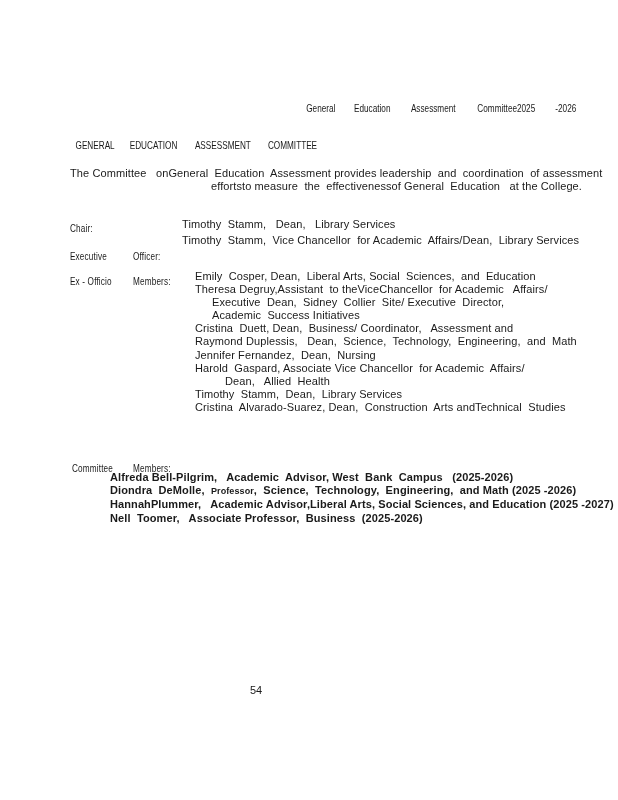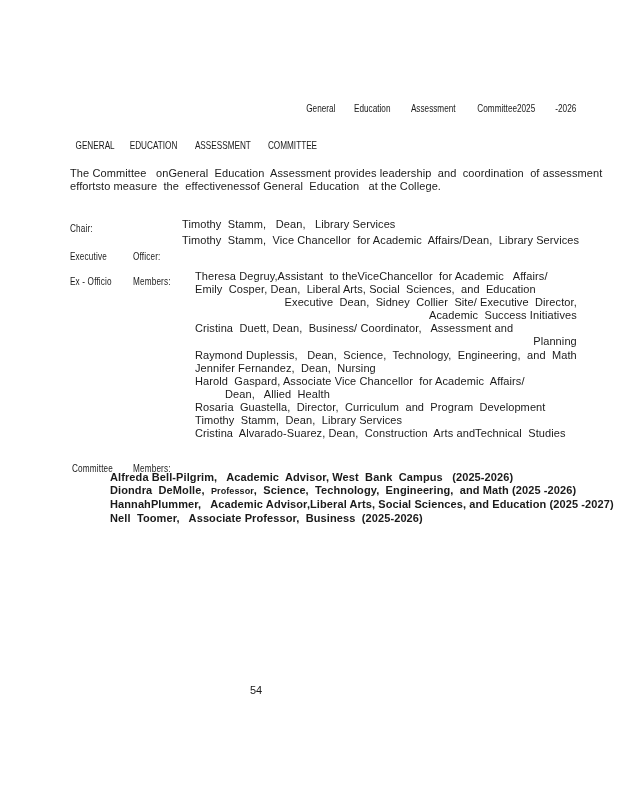"The Committee onGeneral Education" .intro div { text-align: none -> right }
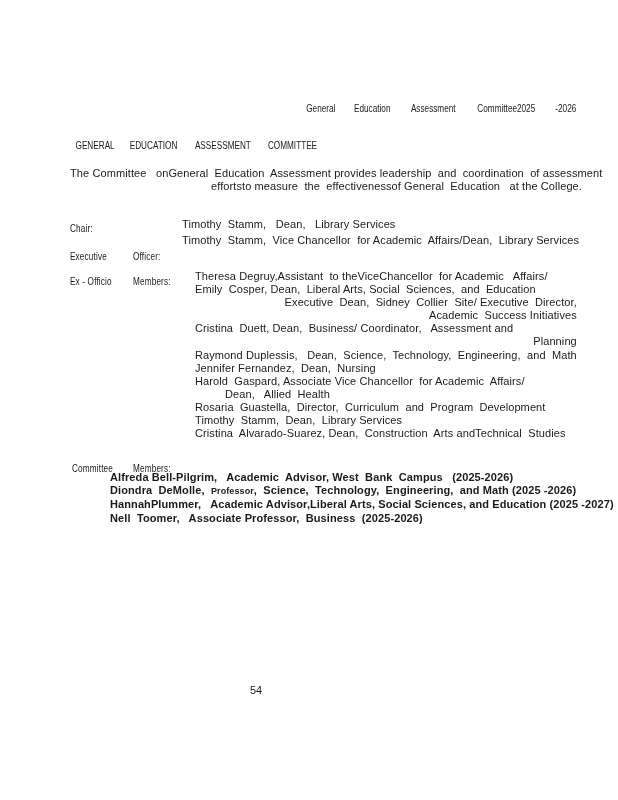"Theresa Degruy,Assistant to" div.body-text { order: before "Emily Cosper, Dean, Liberal Arts," -> after "Emily Cosper, Dean, Liberal Arts," }
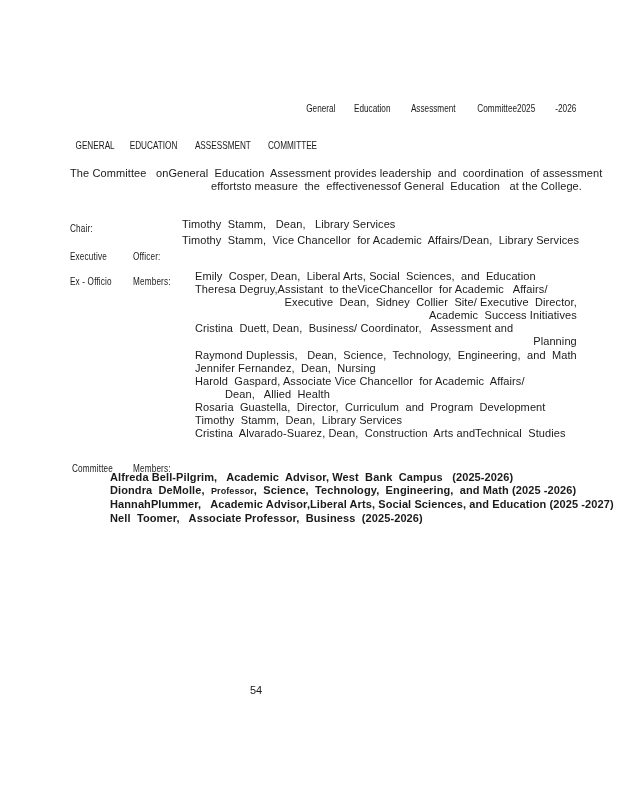"Executive Dean, Sidney Collier Site/" .indent-1 { text-align: right -> none }
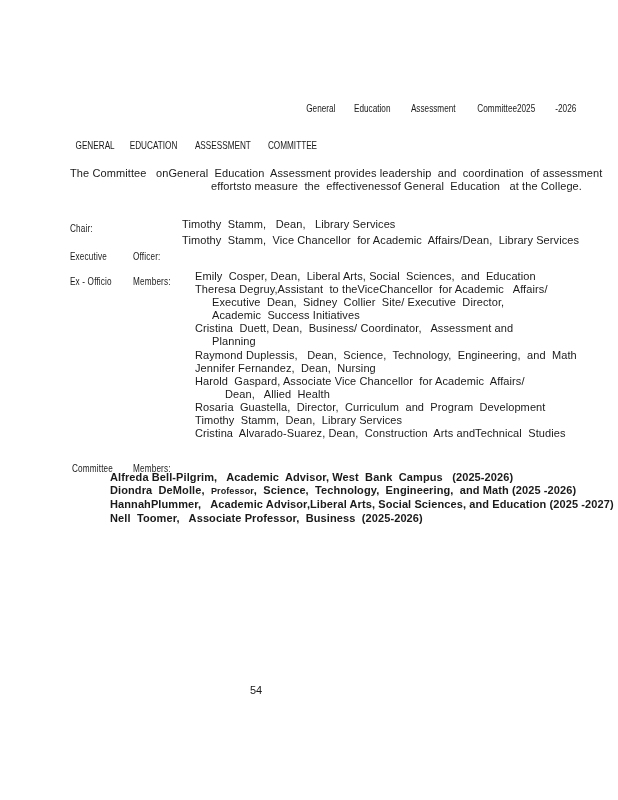"Planning" div.body-text { html: <div>Planning</div> -> none }
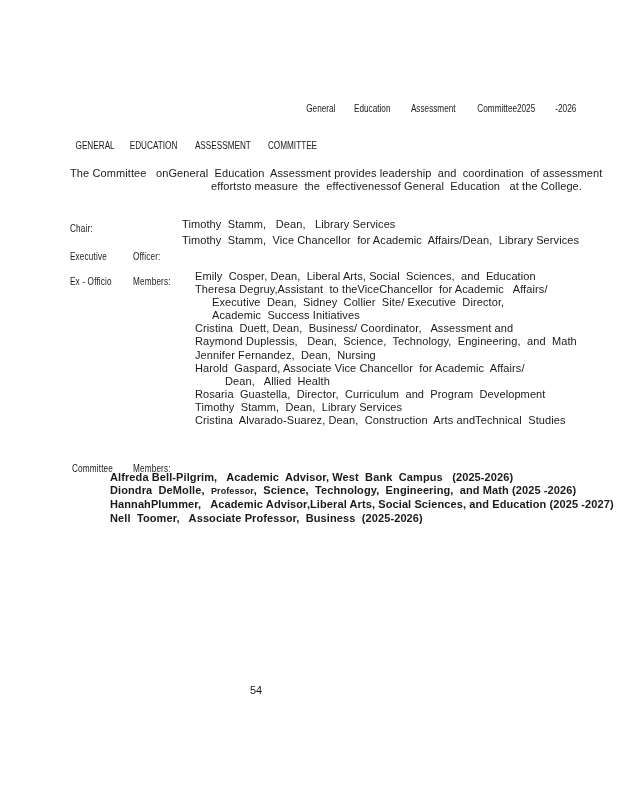"Rosaria Guastella, Director, Curriculum" div.body-text { html: <div>Rosaria Guastella, Director, Curriculum and Program Development</div> -> none }
